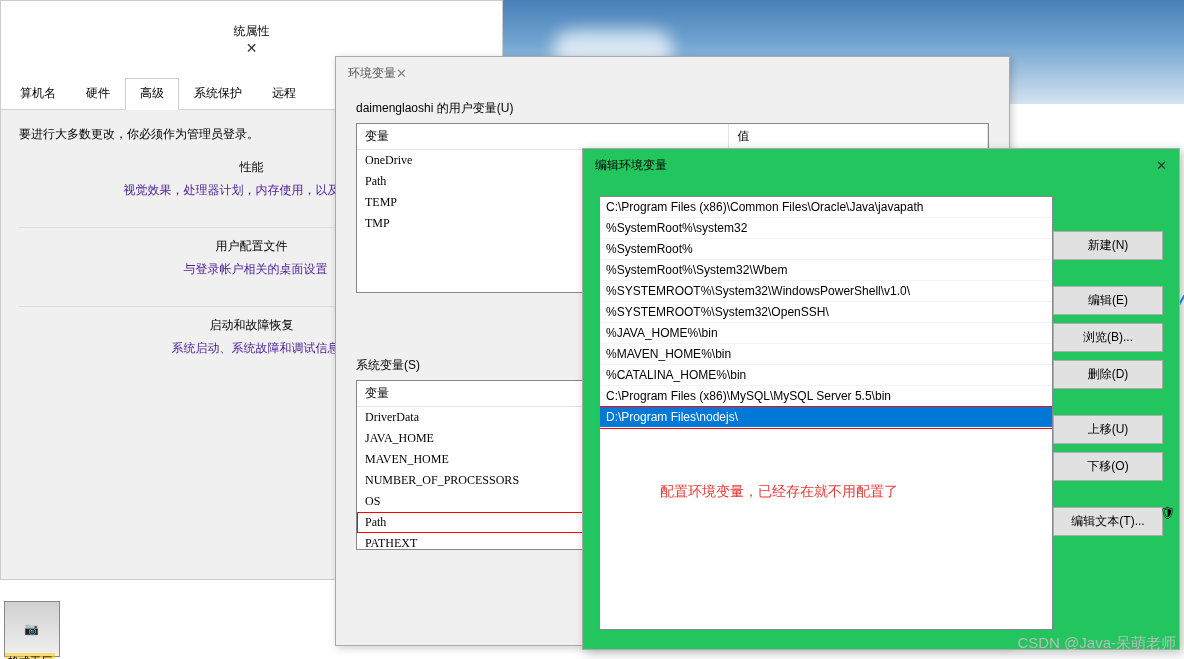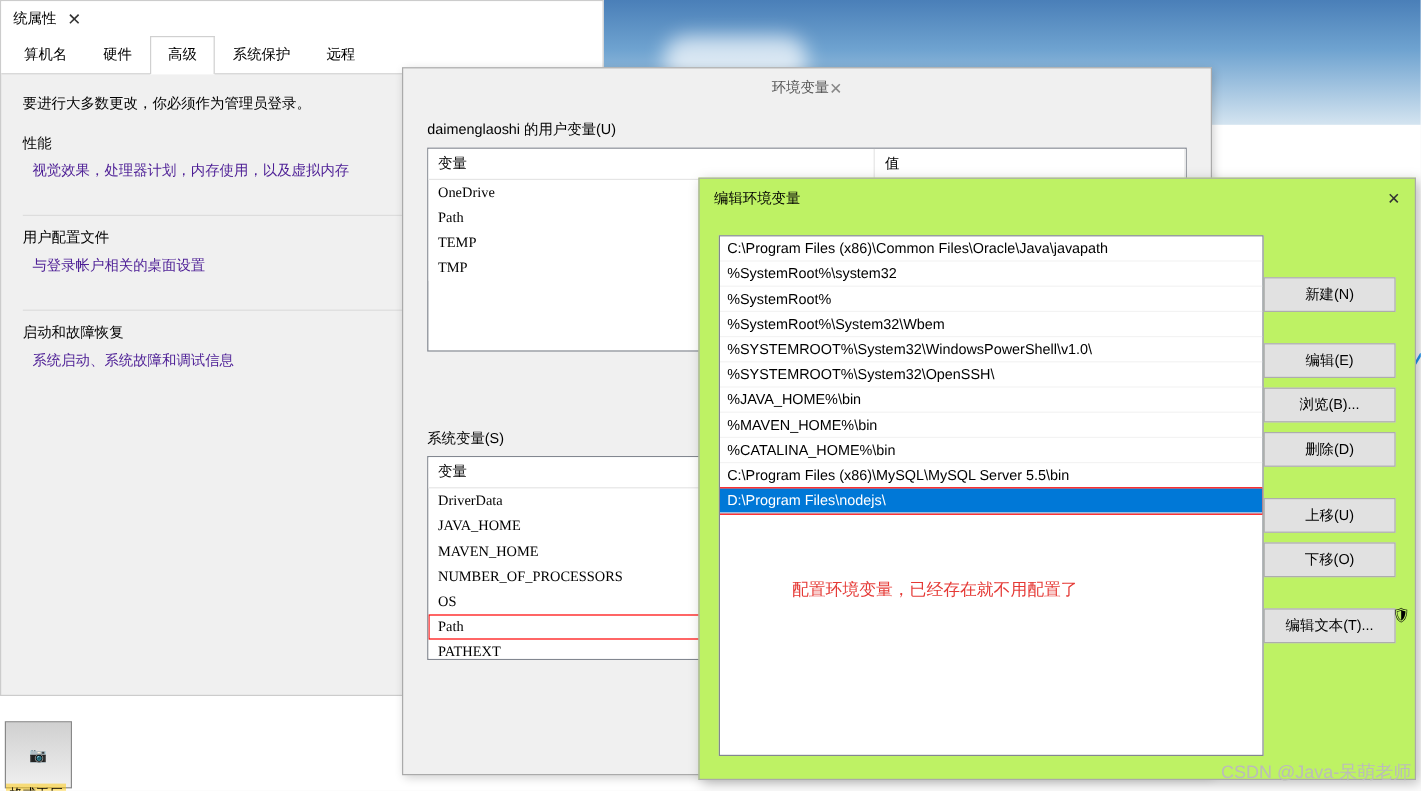"统属性" .sysprops-title { flex-direction: none -> column; justify-content: none -> space-between; padding: 6px 10px -> 22px 10px }
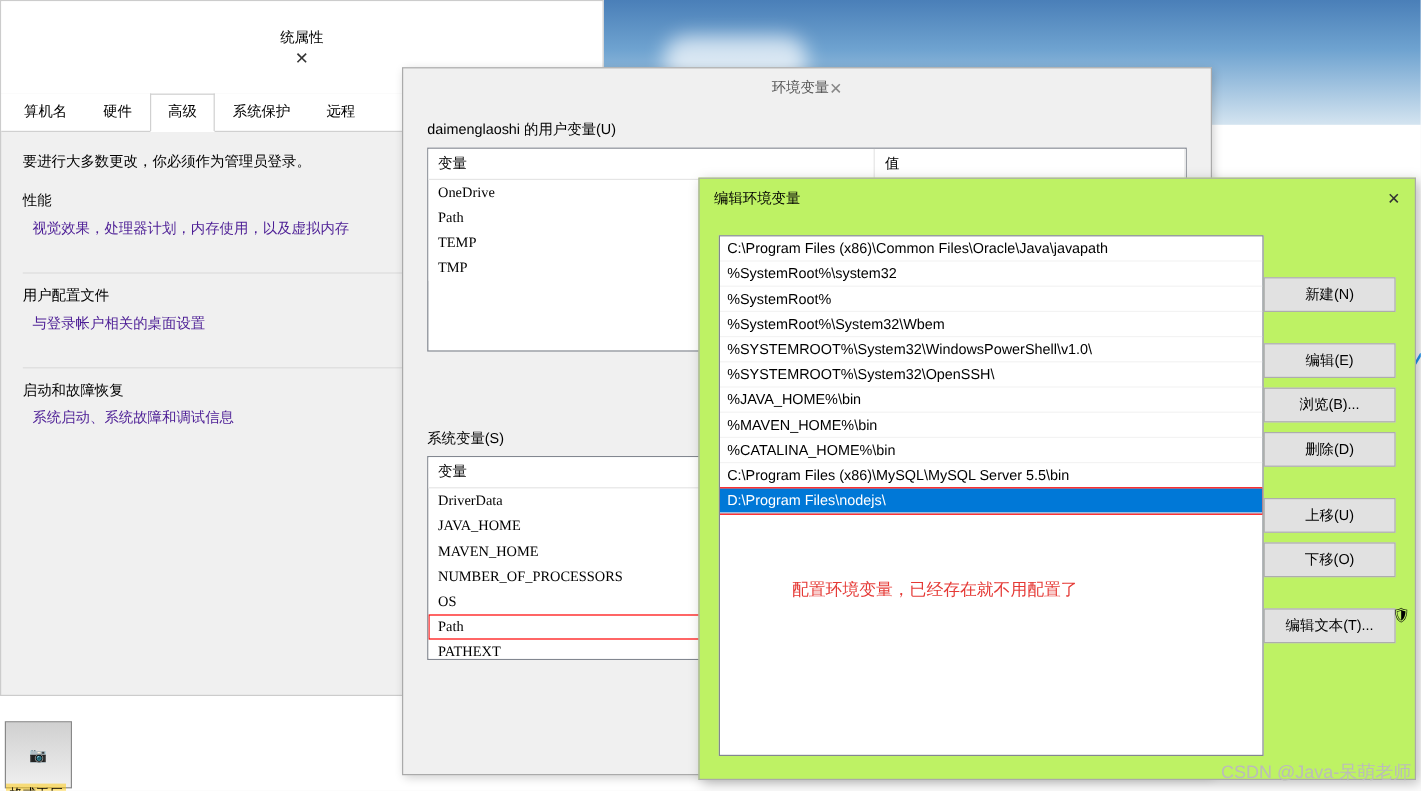"环境变量" .envvars-title { justify-content: center -> flex-start }
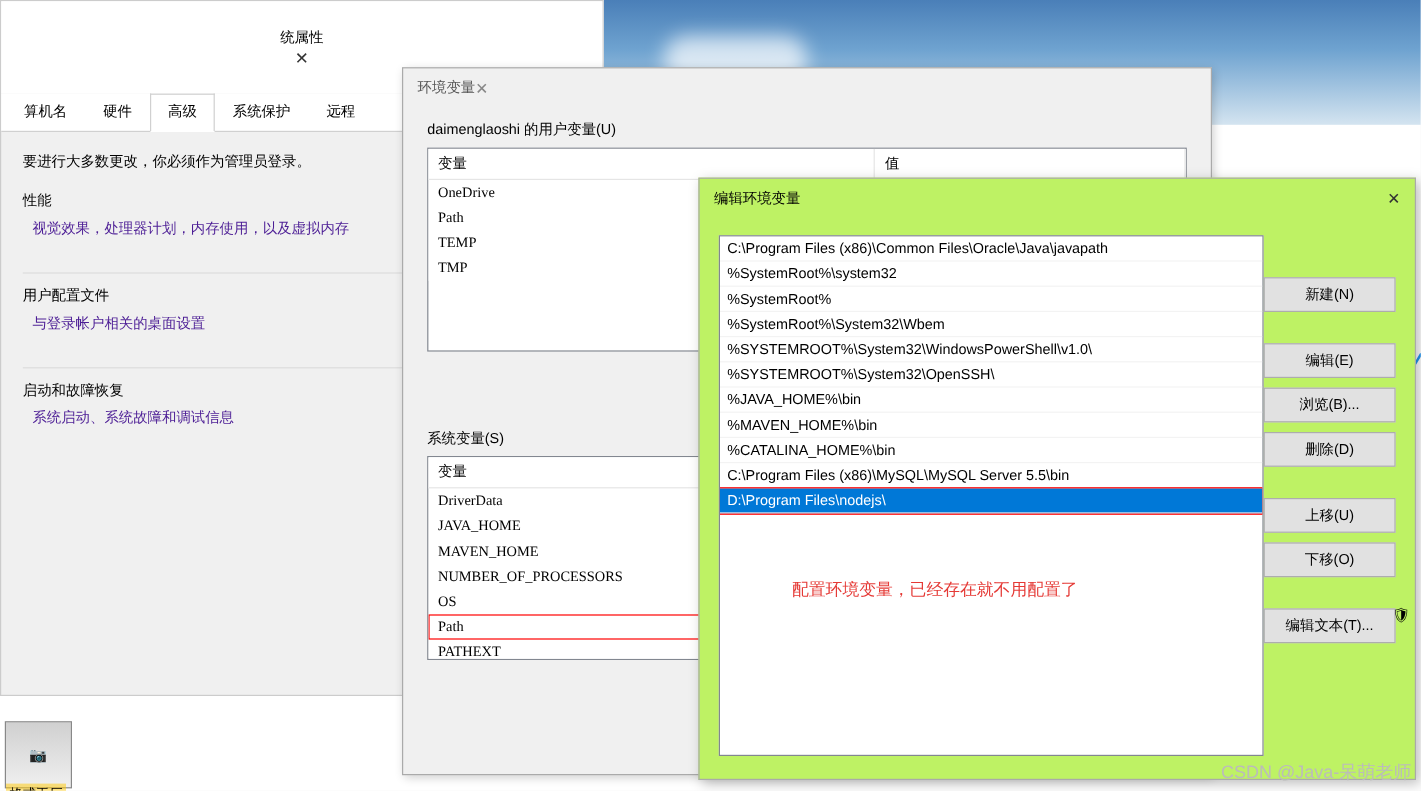"性能" .sysprops-section { text-align: none -> center }
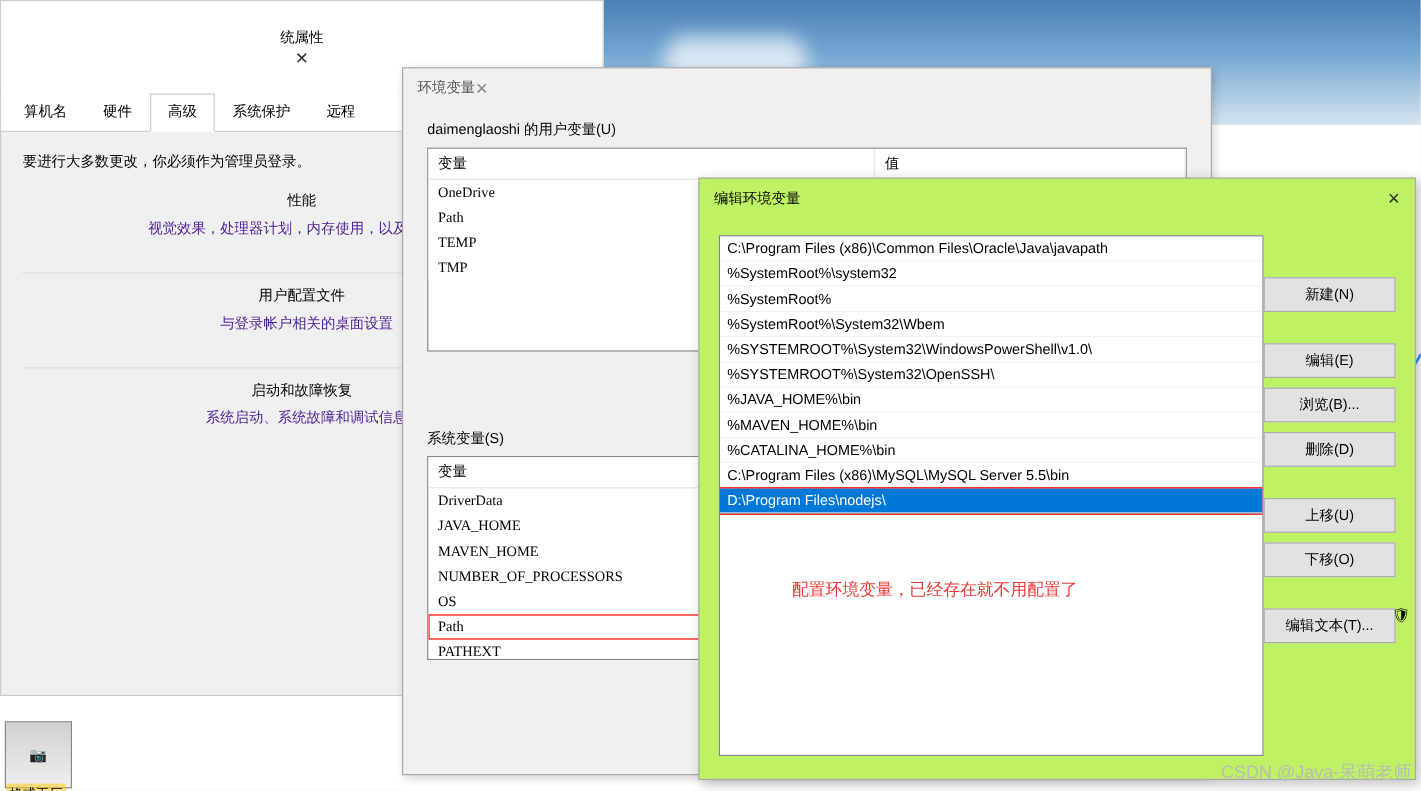"编辑环境变量" .editpath { background: #bef264 -> #22c55e }
